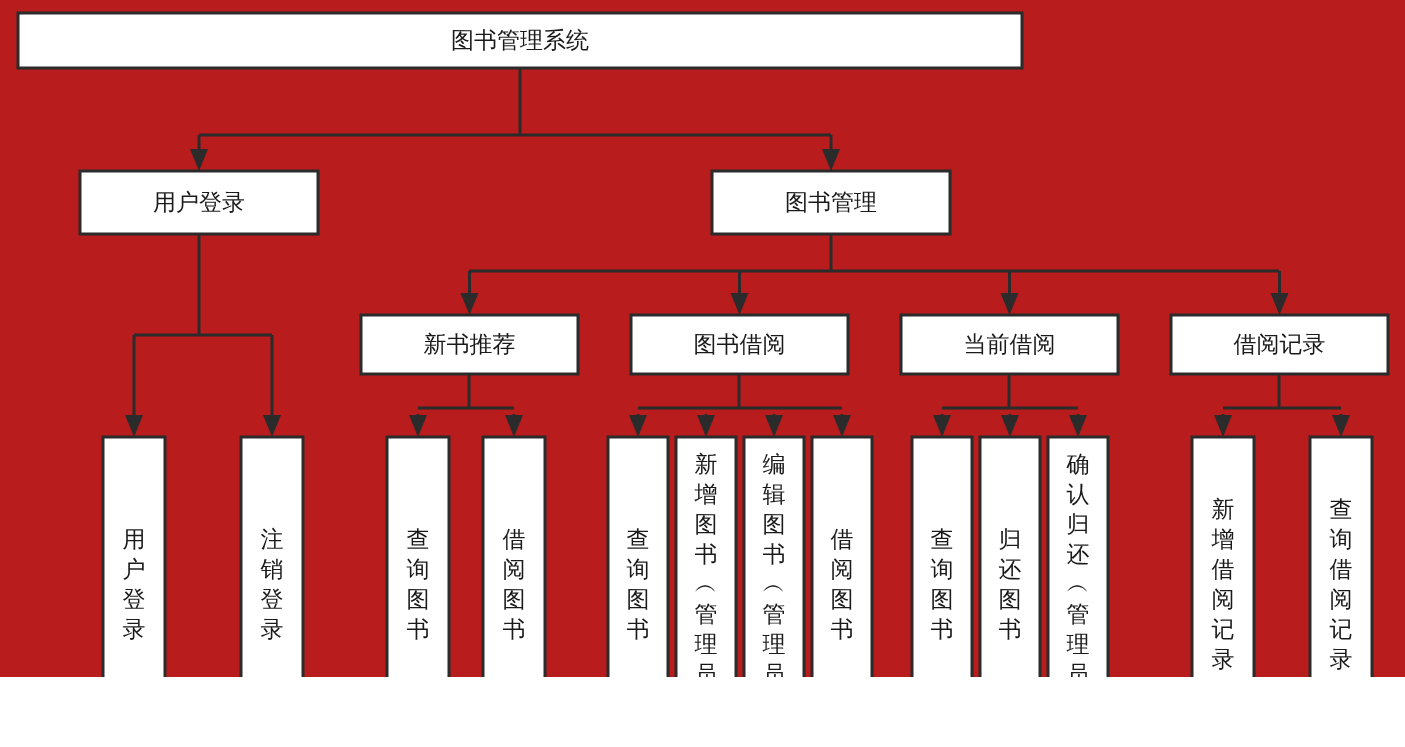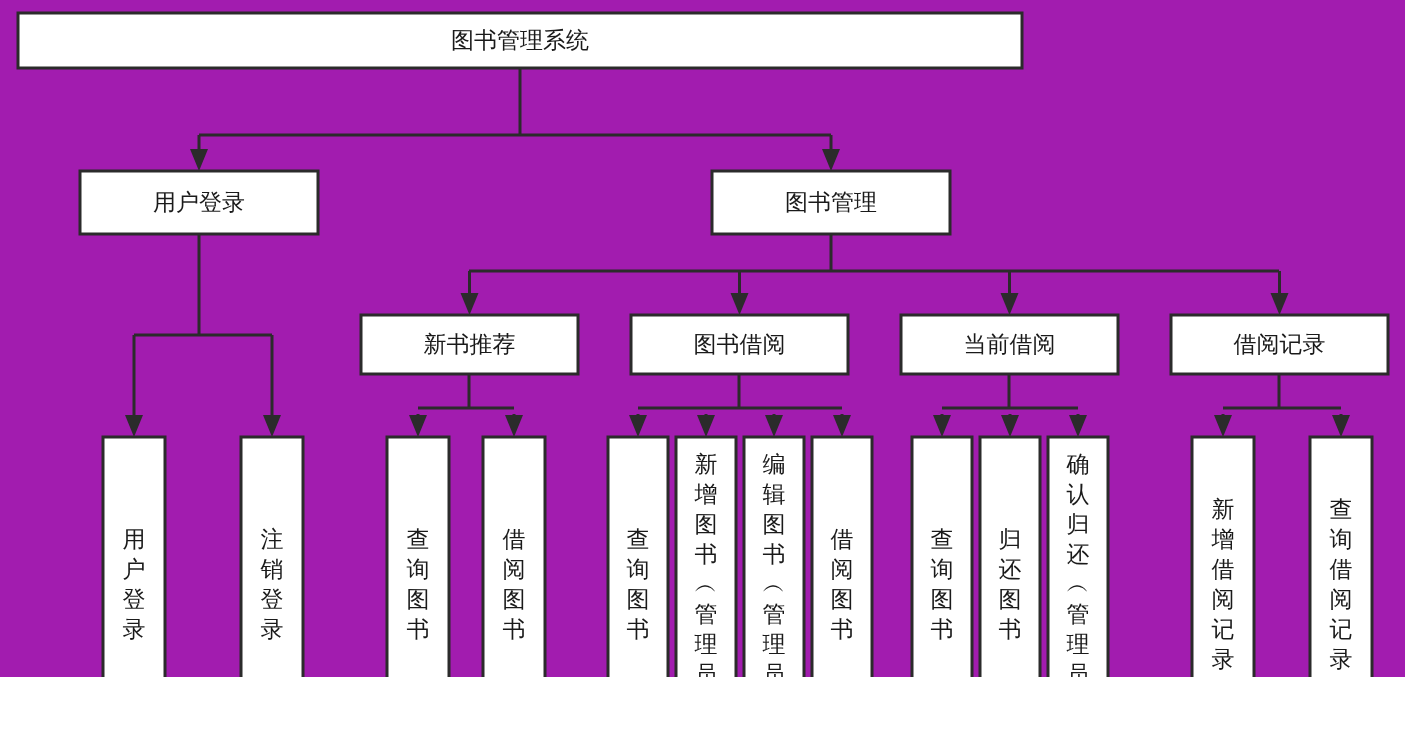"图书管理系统" #diagram-root { background: #a21caf -> #b91c1c }
